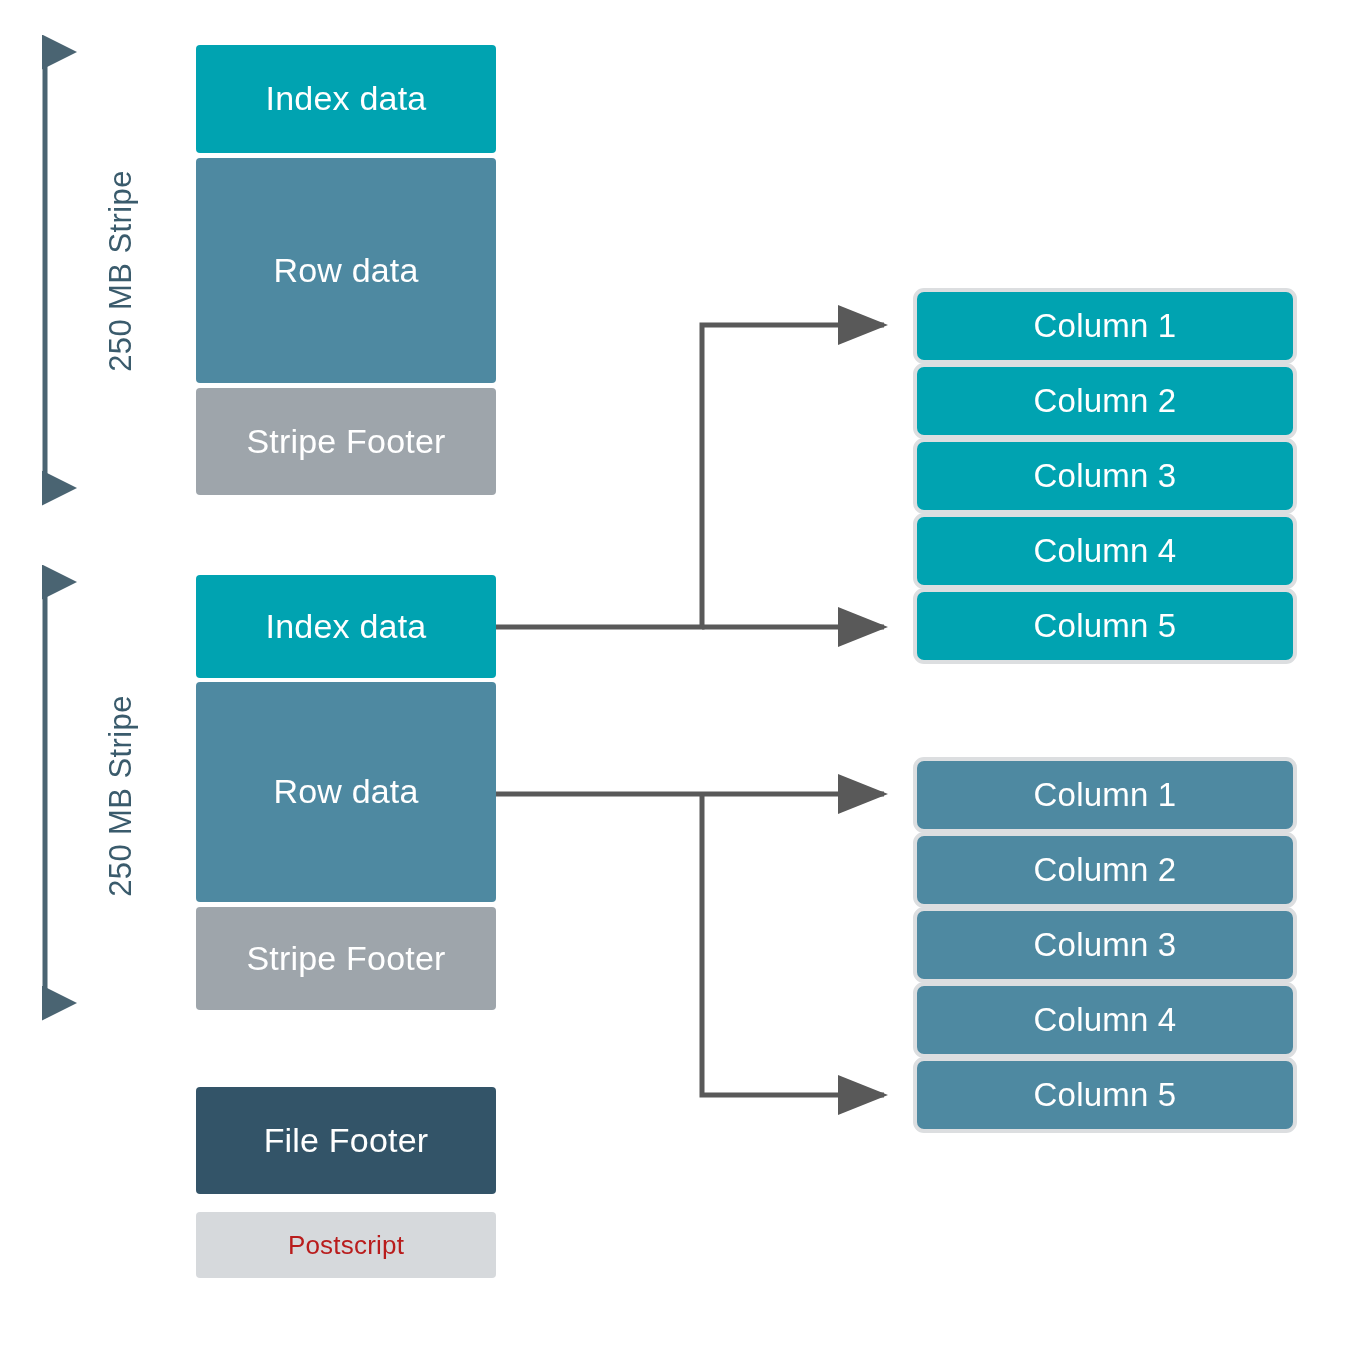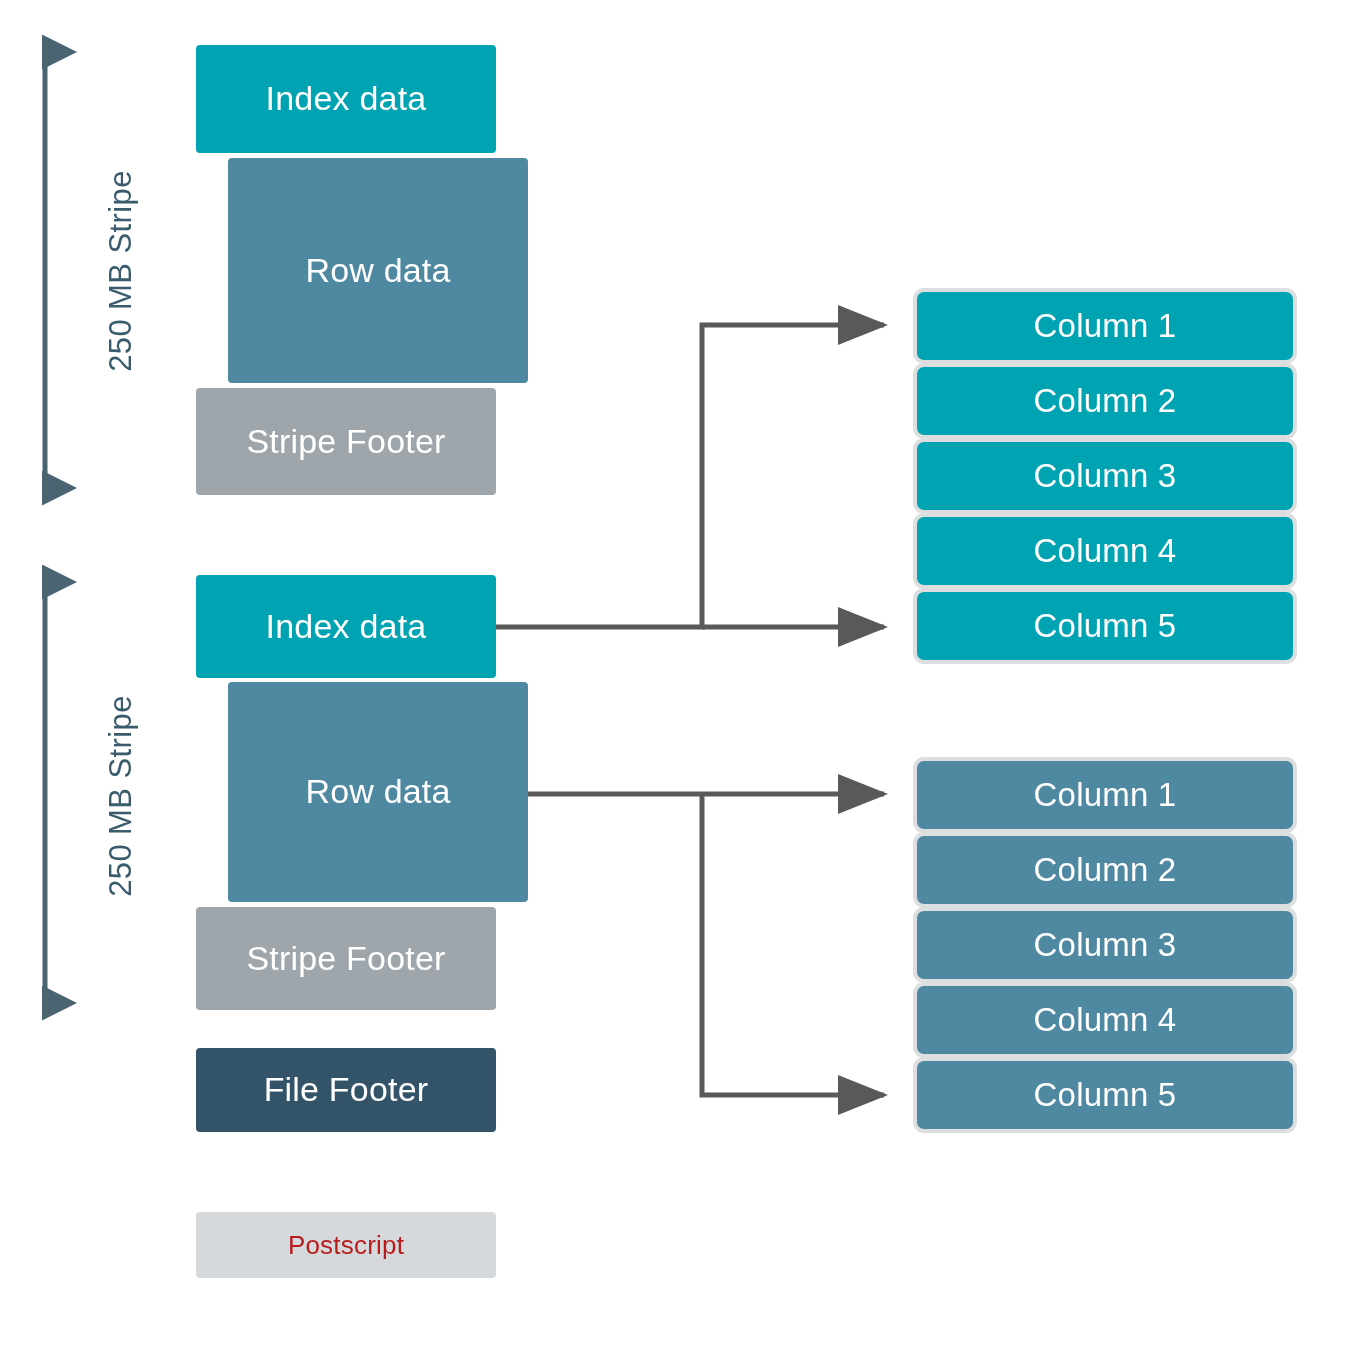"Row data" .block.rowdata { margin-left: 32px -> none }
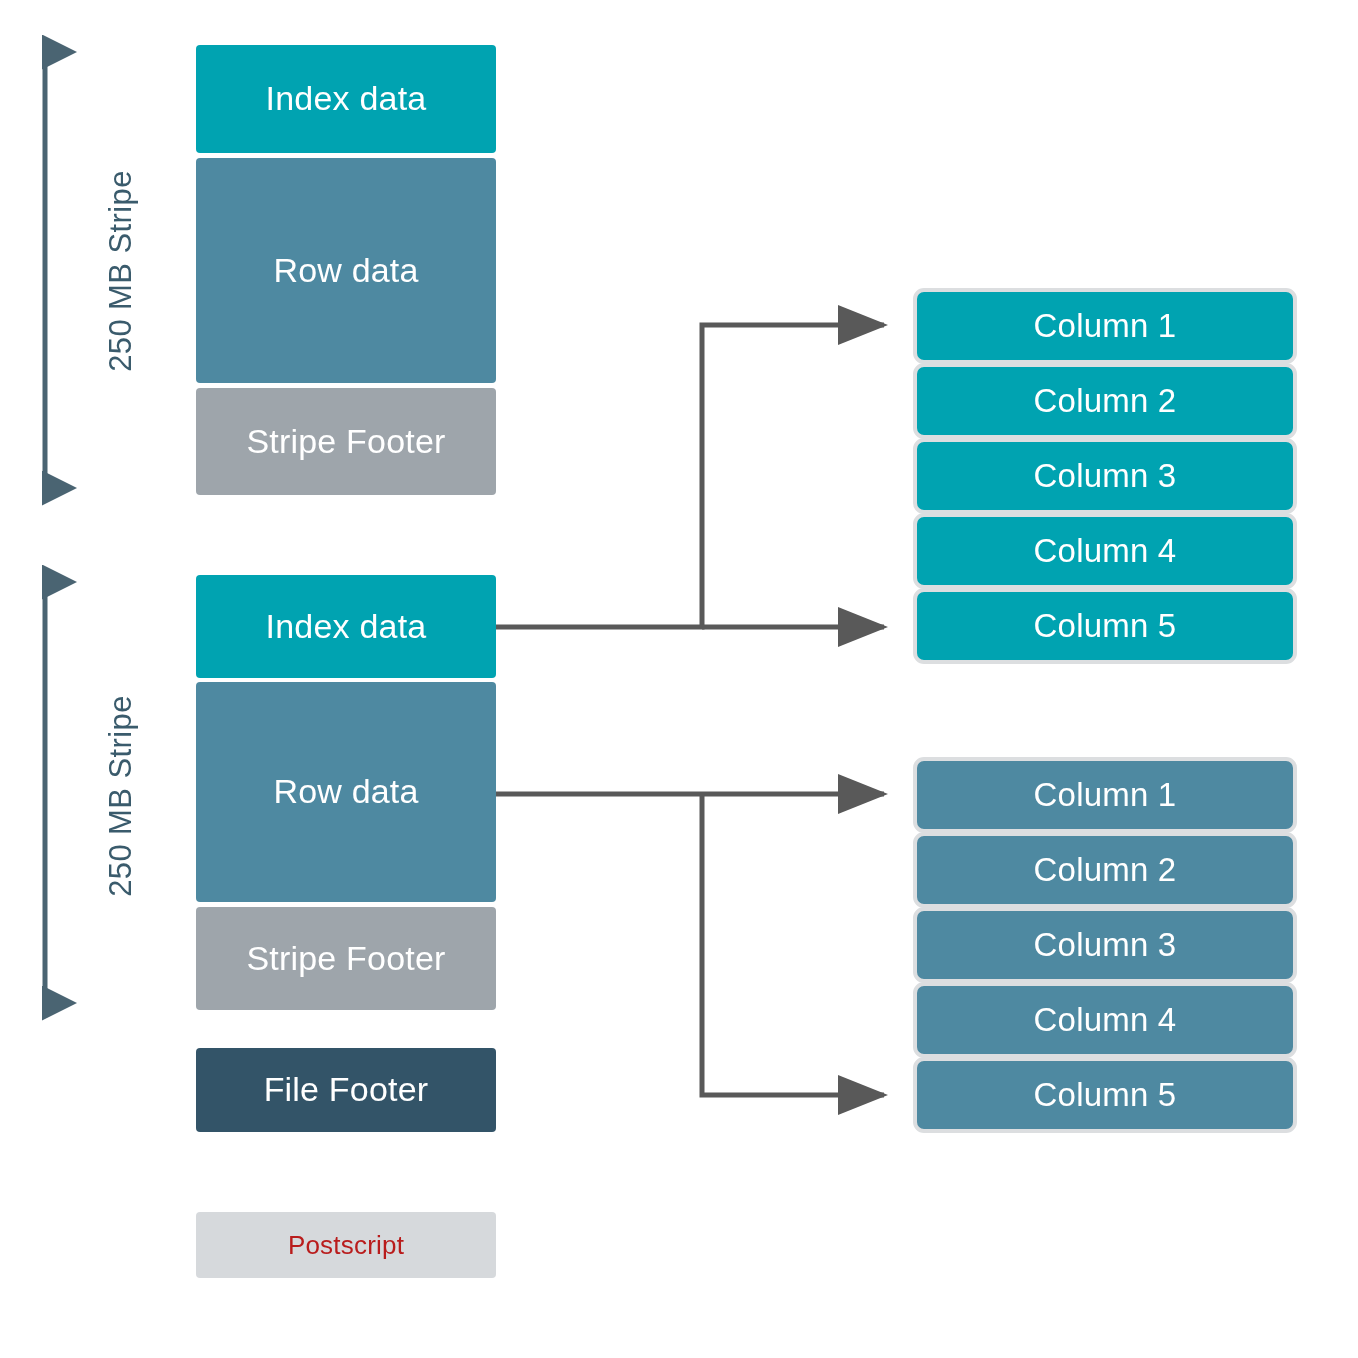"File Footer" div.block { height: 84px -> 107px; top: 1048px -> 1087px }
